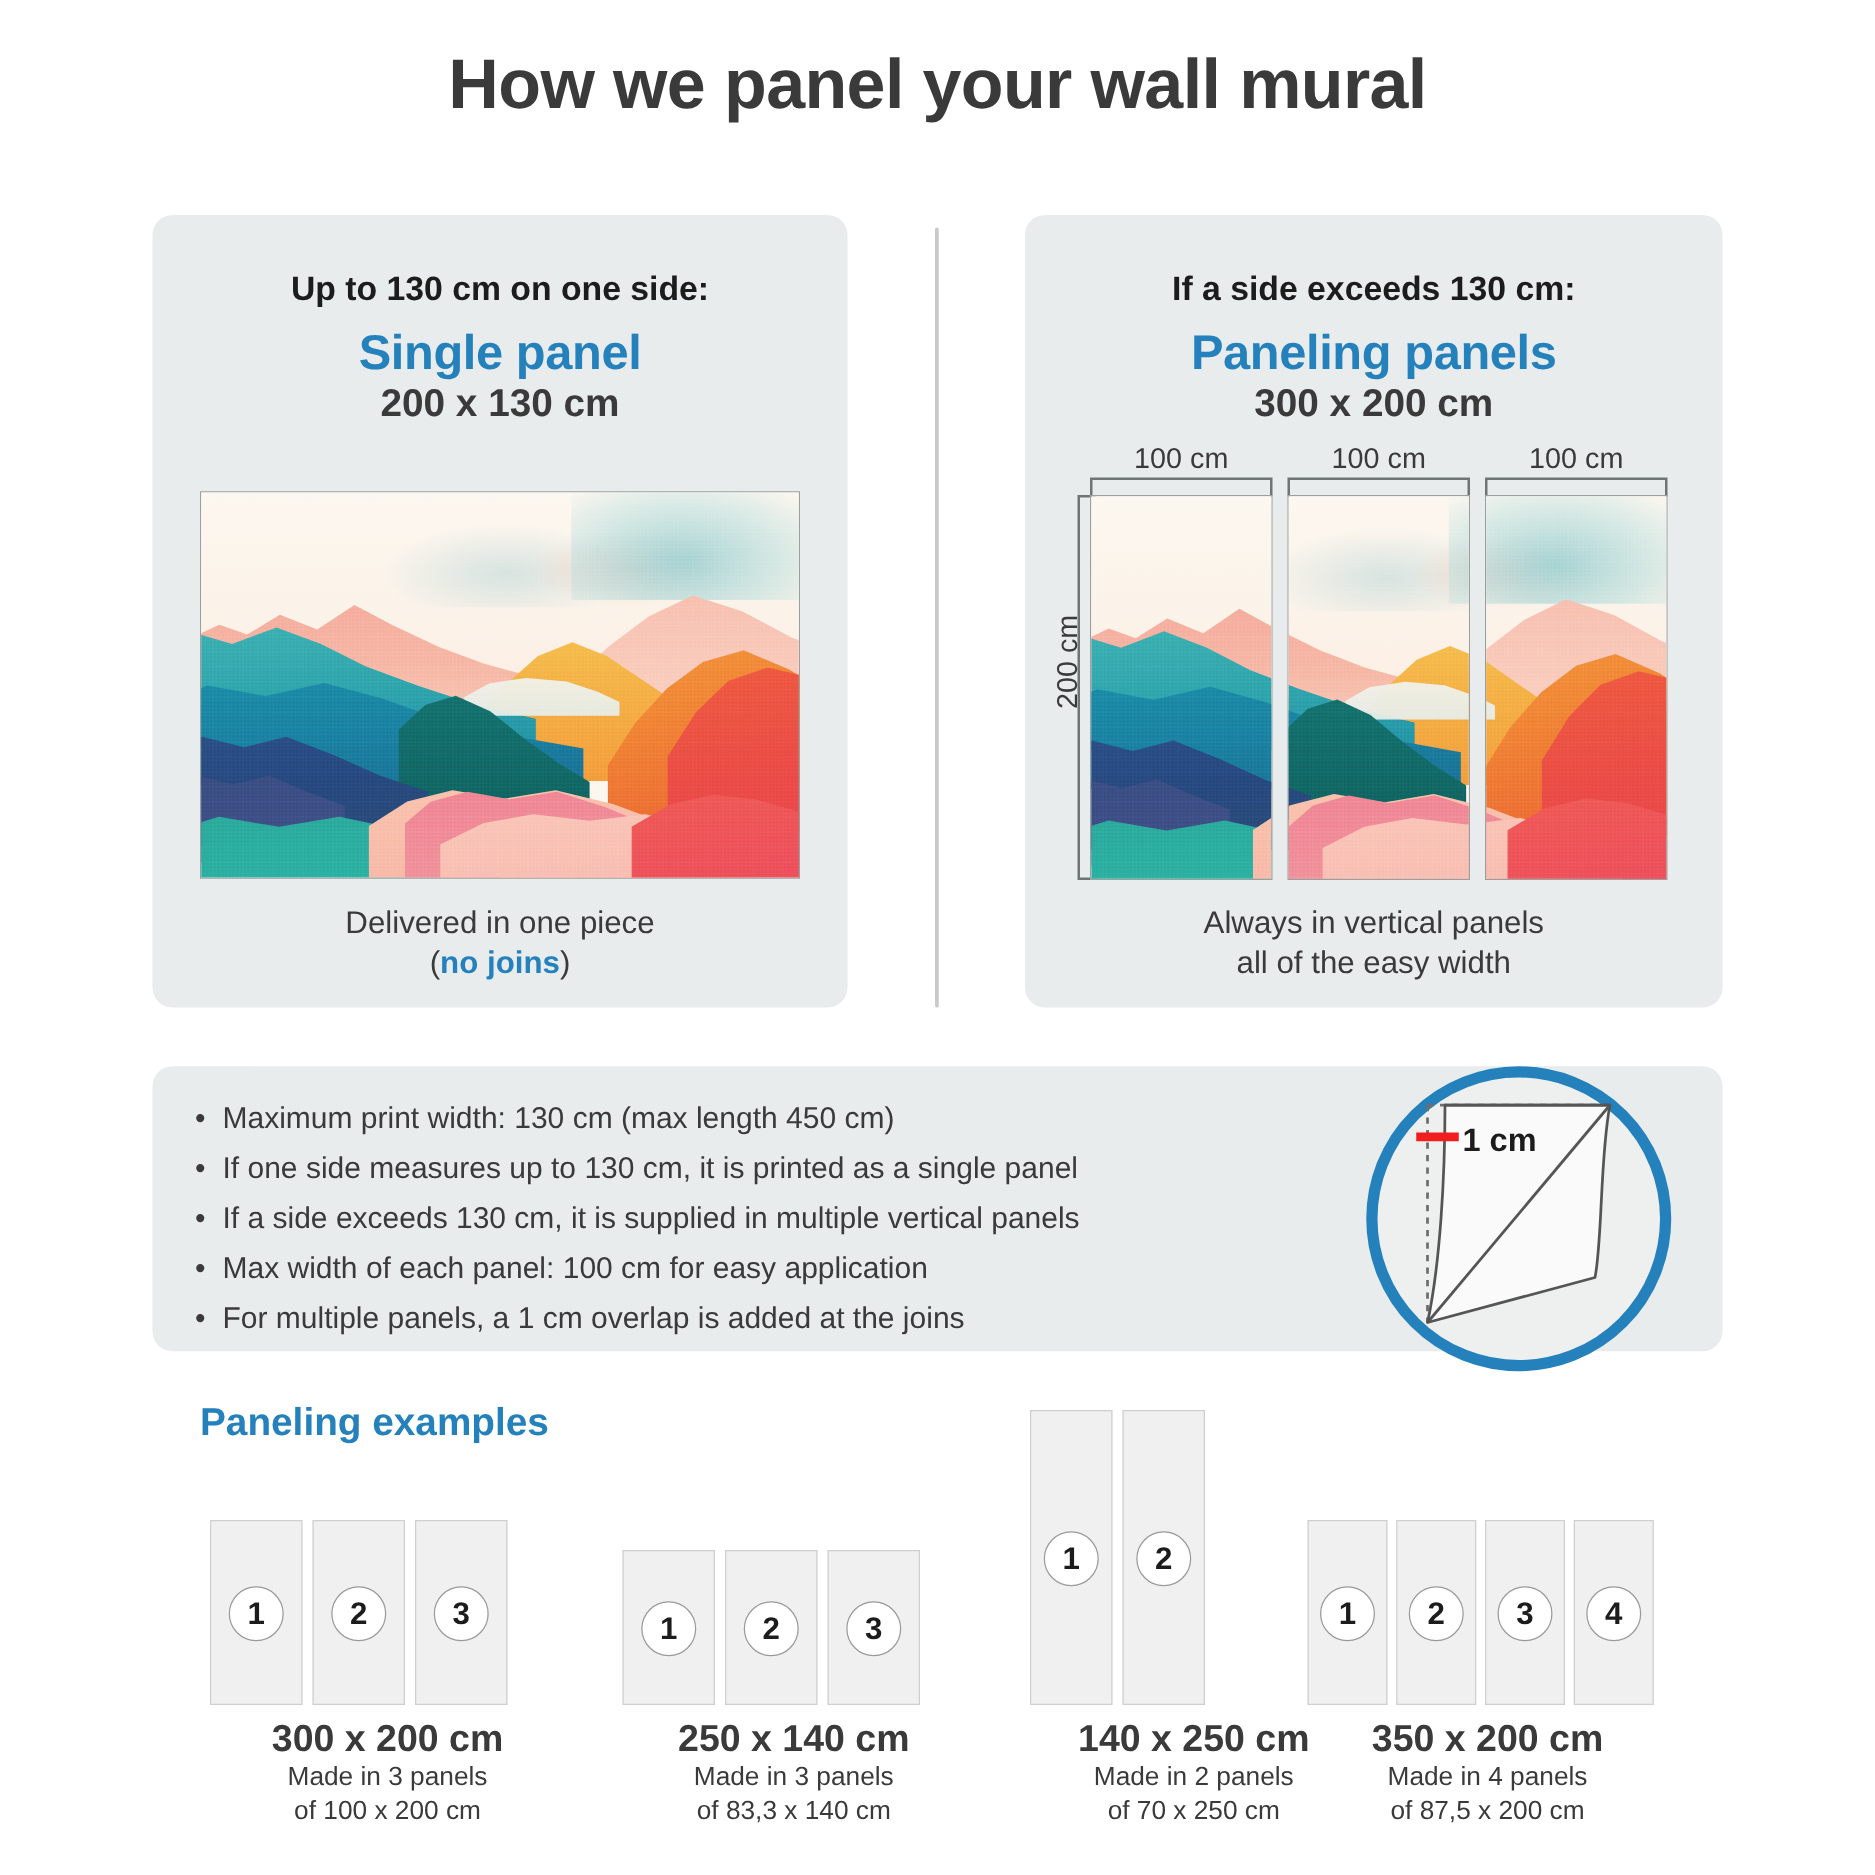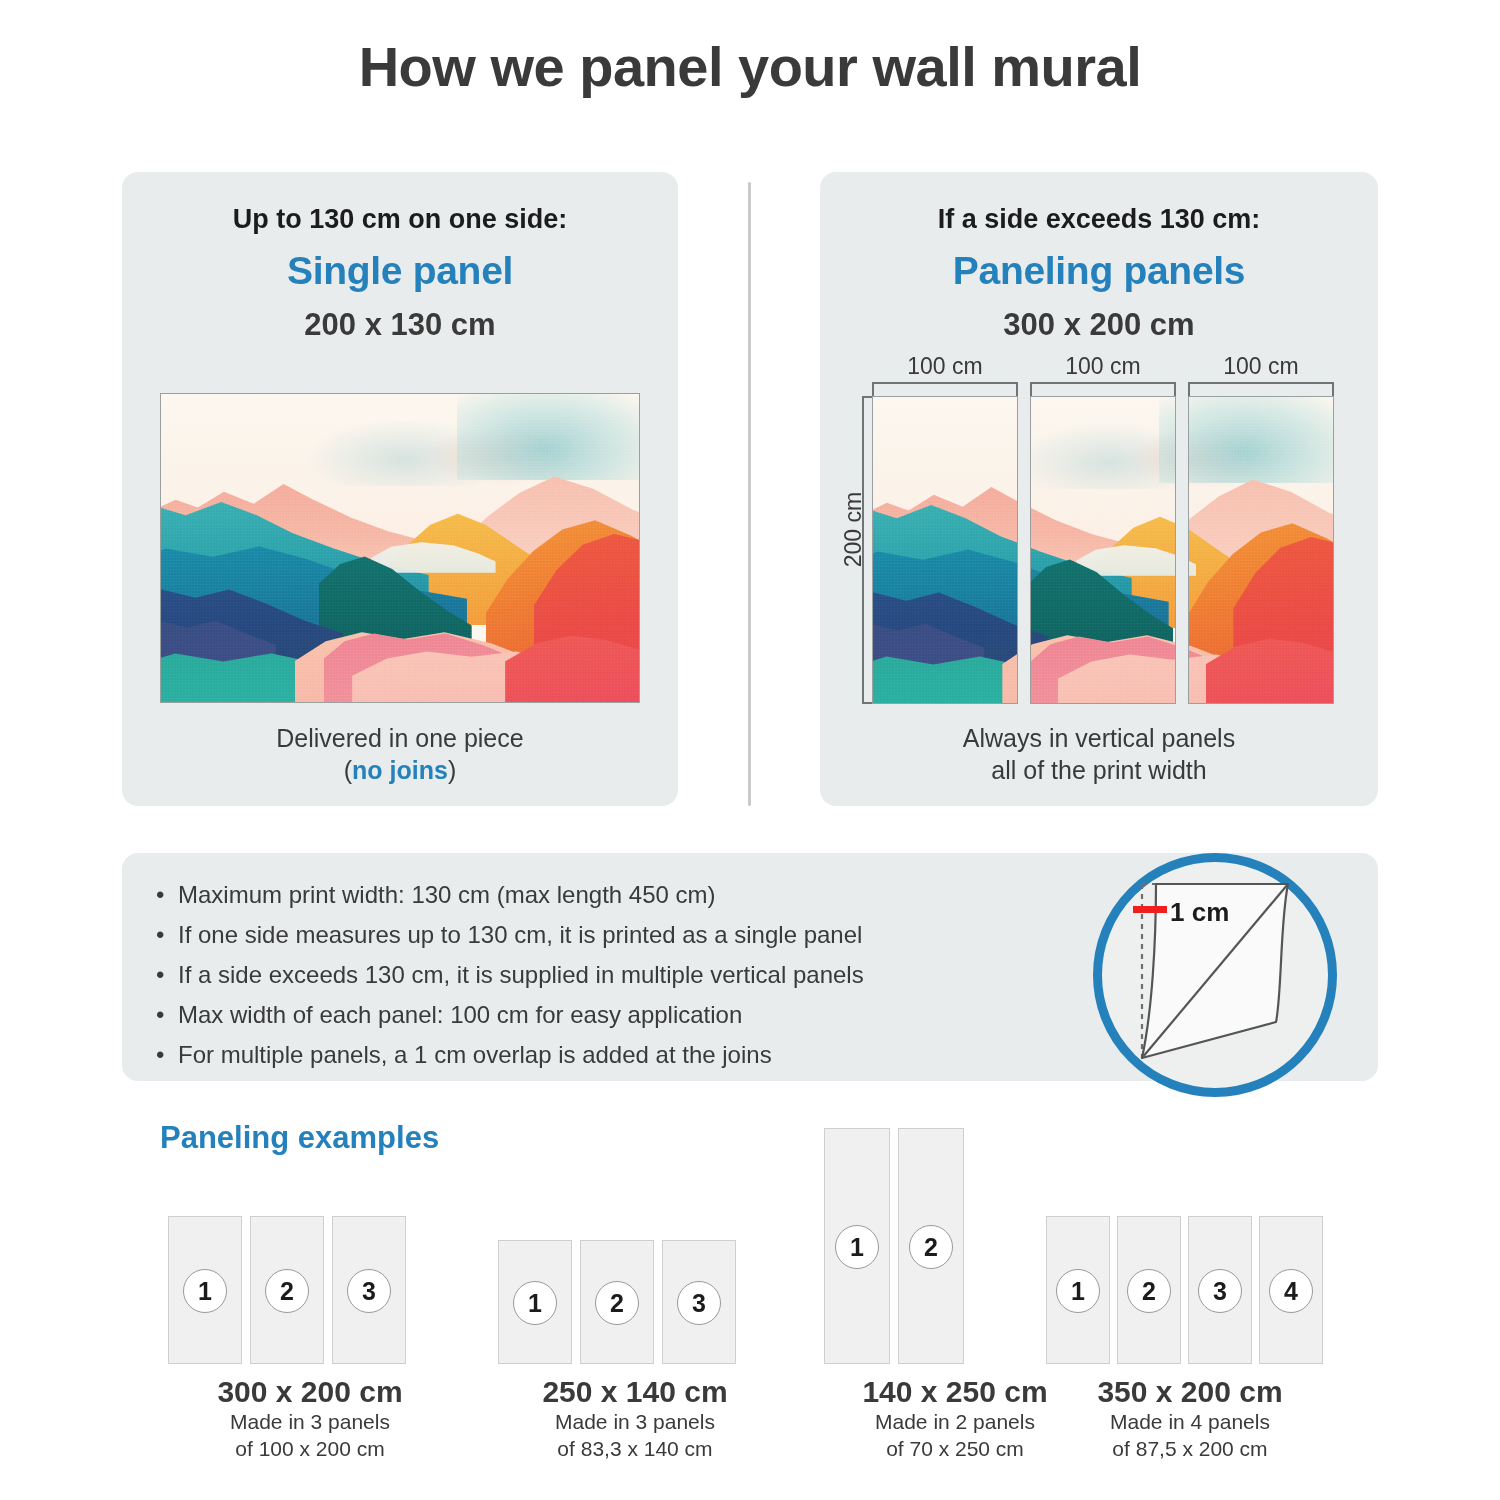"Up to 130 cm on" .card-kicker { margin-top: 32px -> 44px }
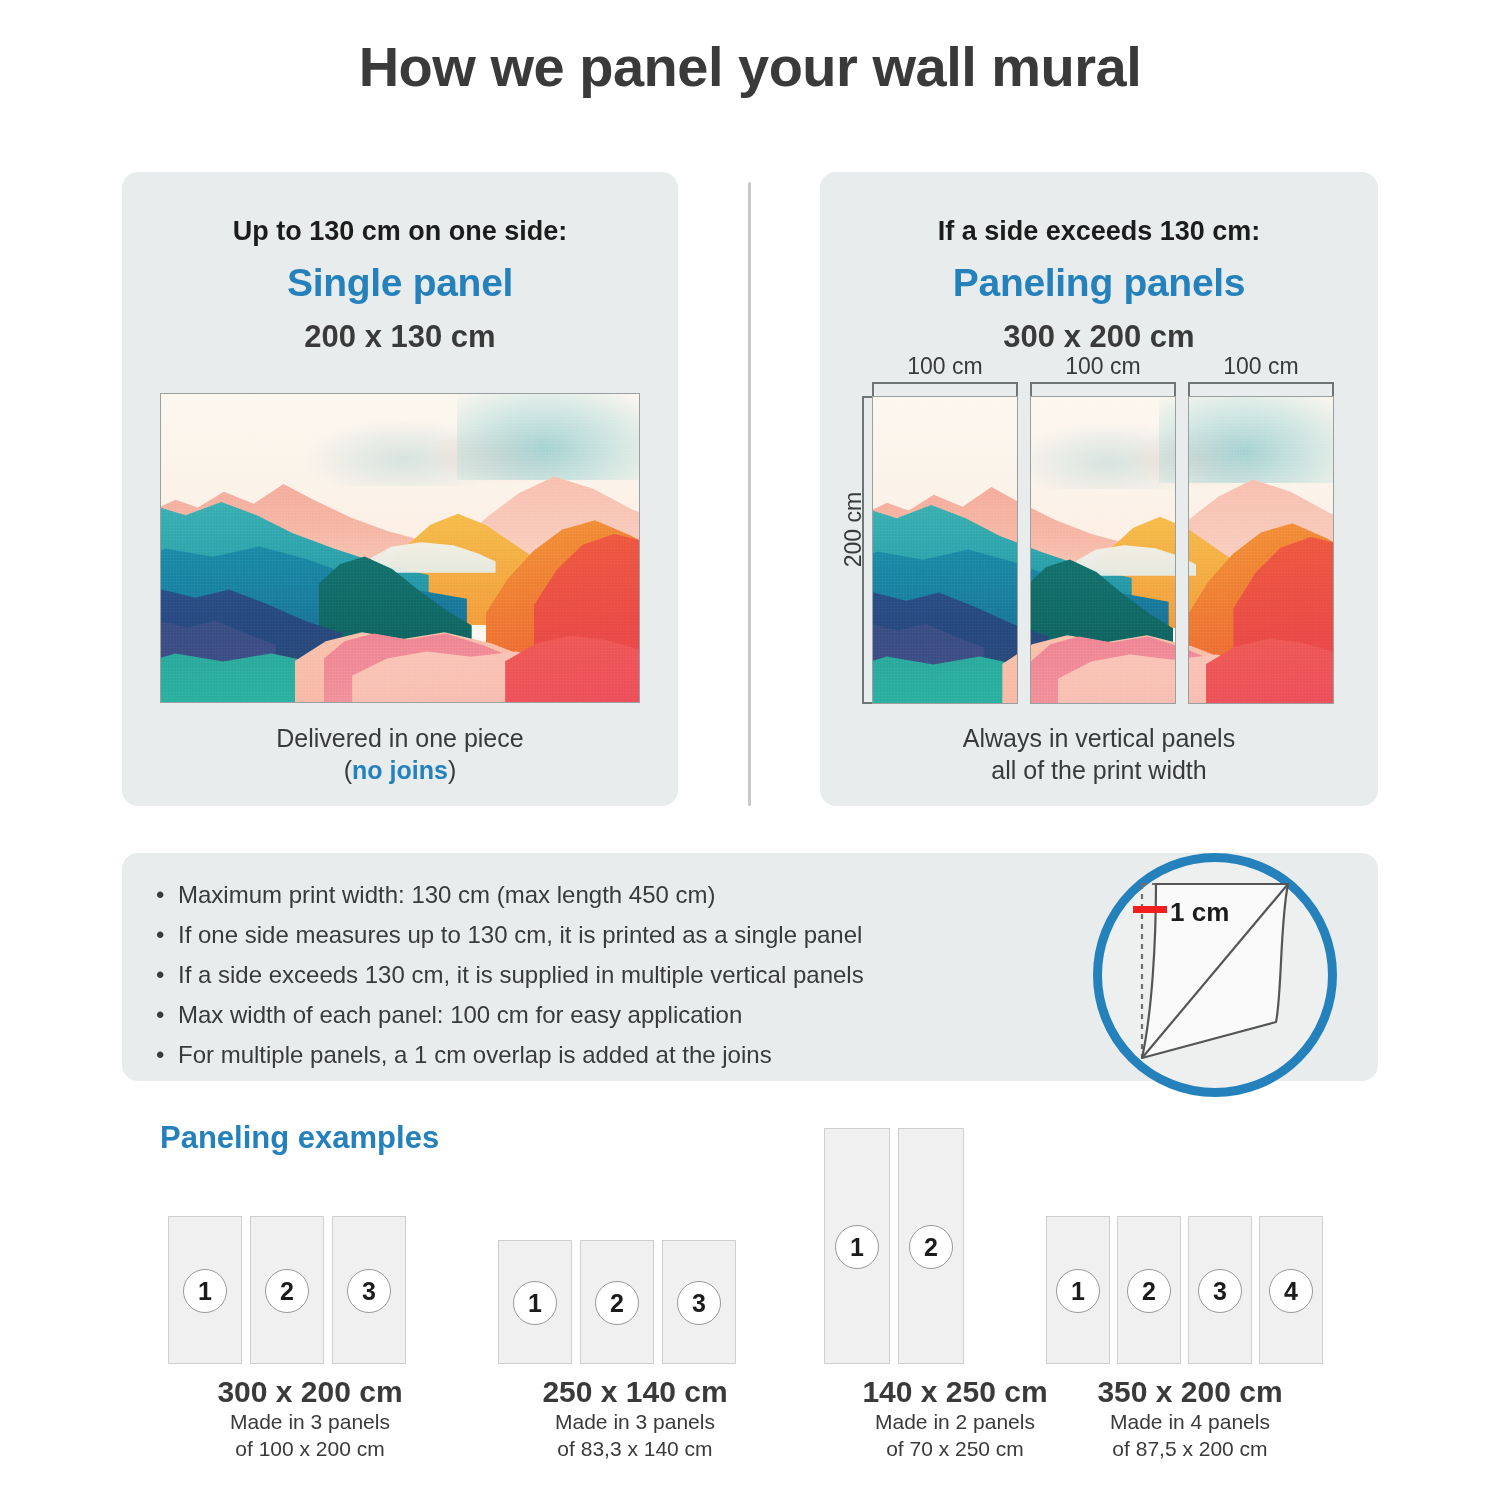"200 x 130 cm" .card-size { margin-top: 14px -> none }
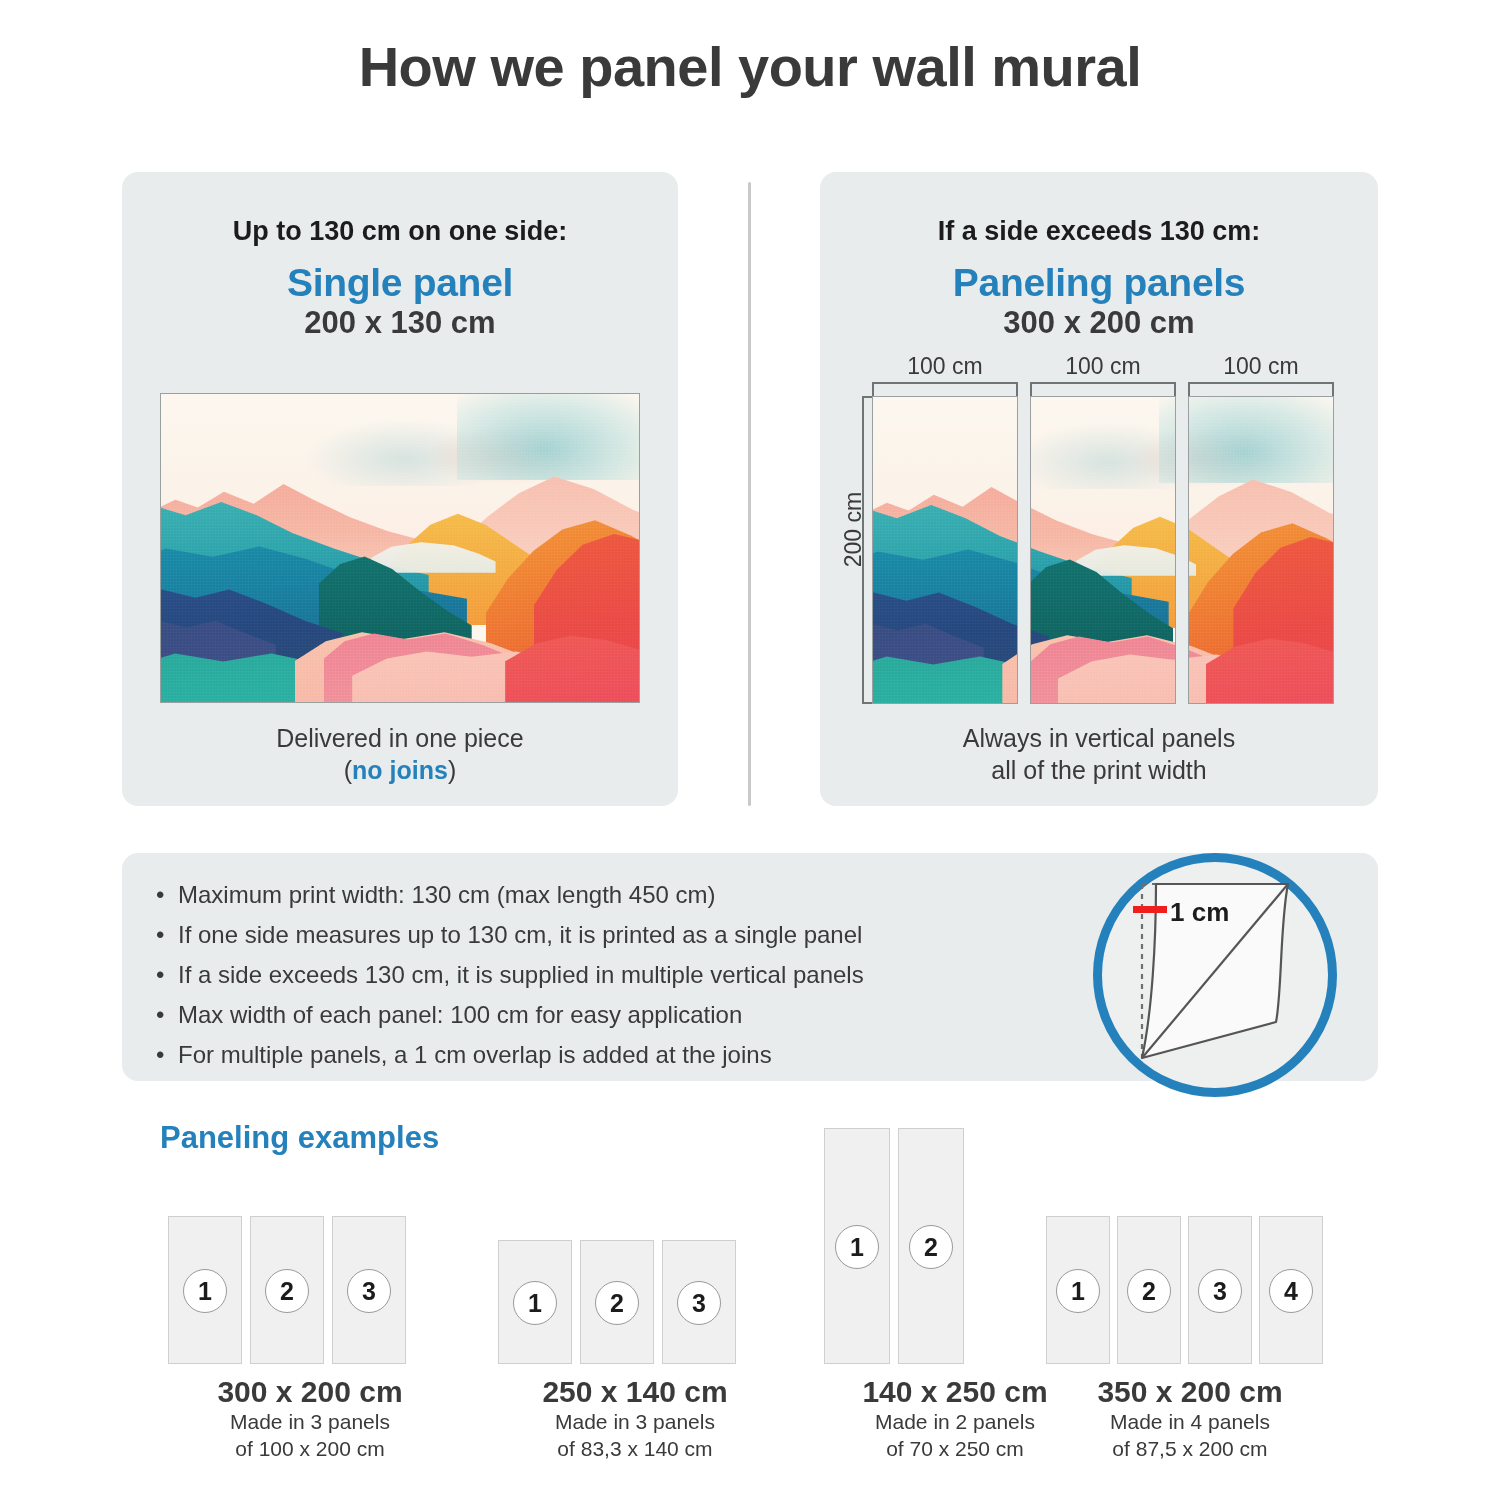"all of the print width" span { text: print -> easy }
